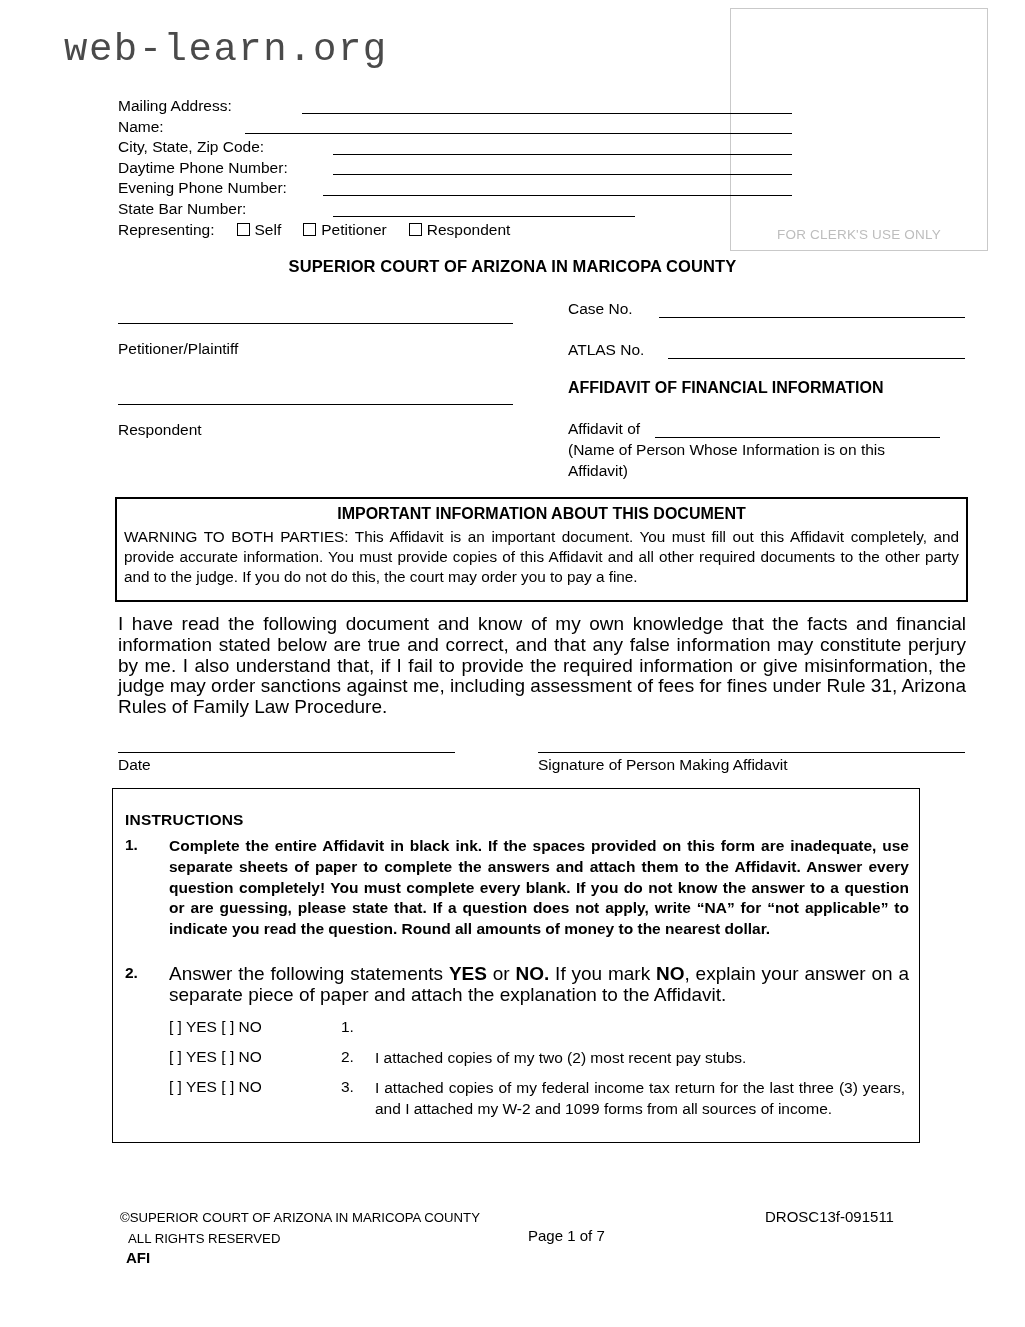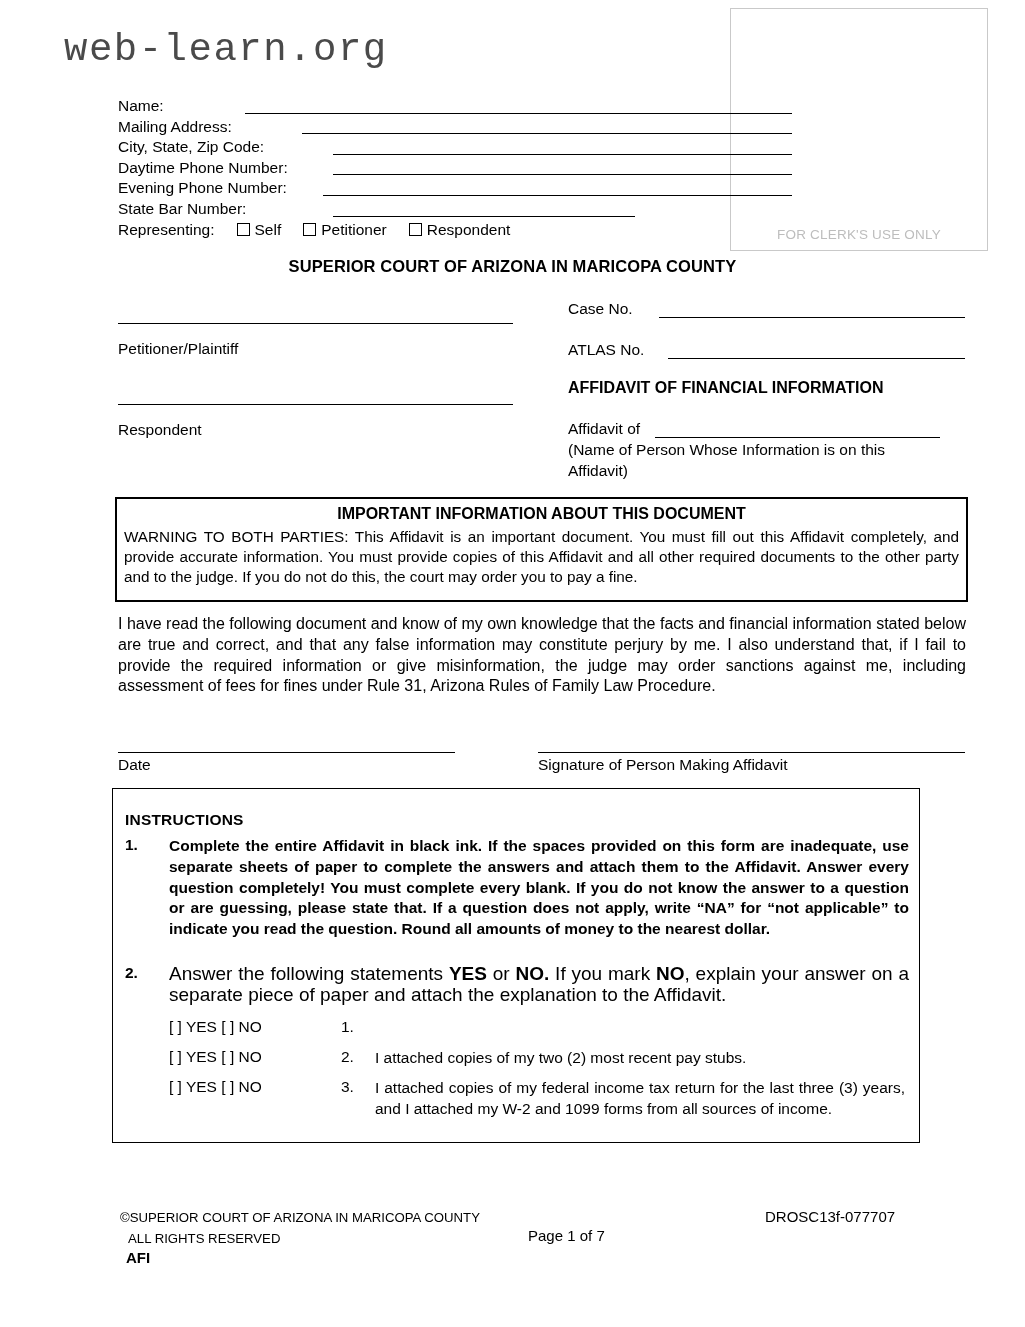"Name:" div.hdr-row { order: before "Mailing Address:" -> after "Mailing Address:" }
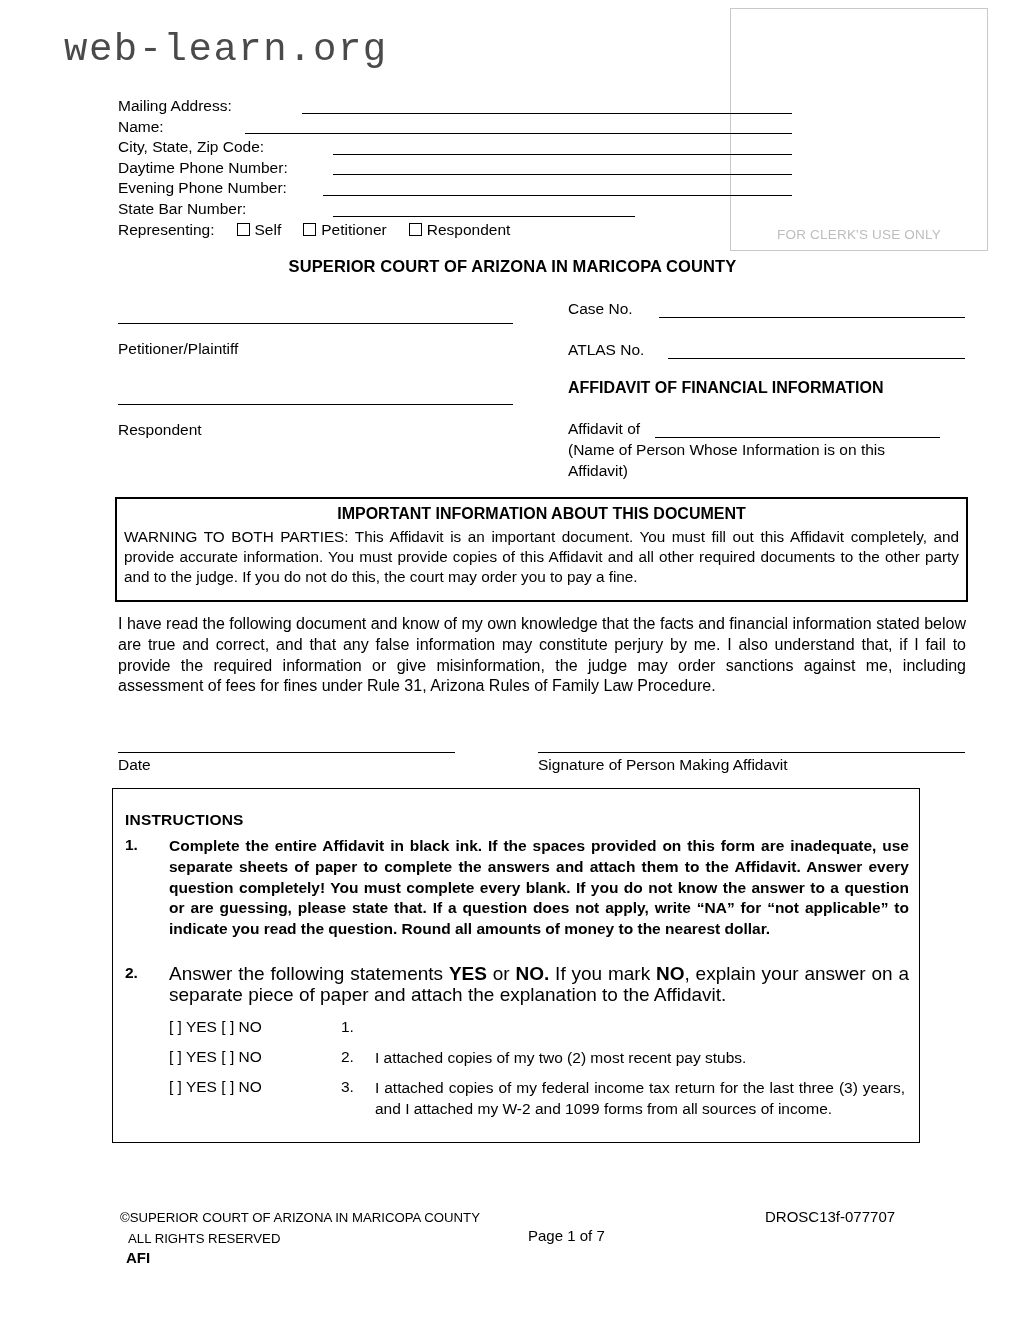"I have read the following" .attest { font-size: 16px -> 19px }
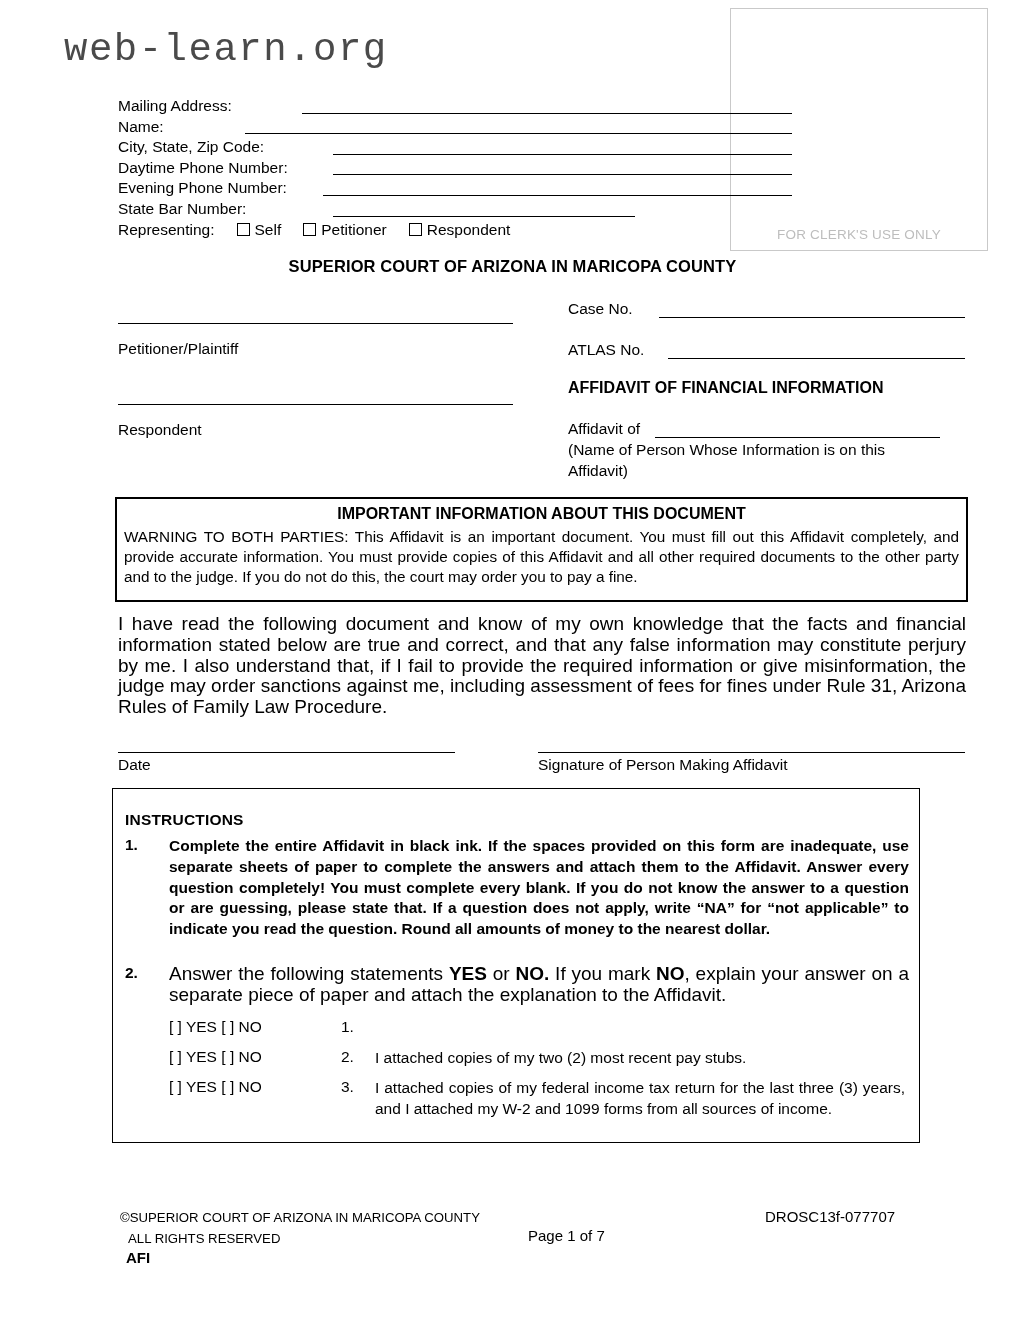"DROSC13f-077707" span.ft { text: DROSC13f-077707 -> DROSC13f-091511 }
